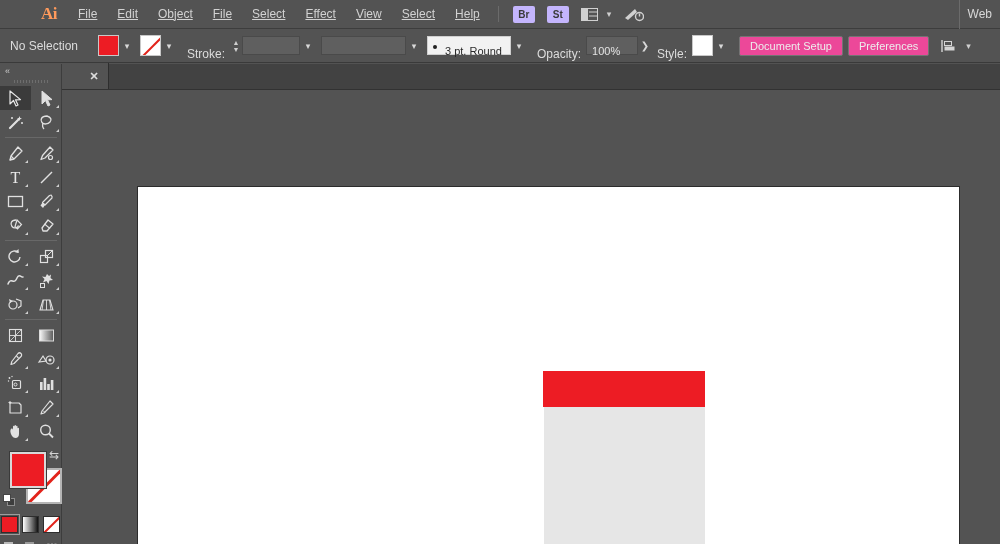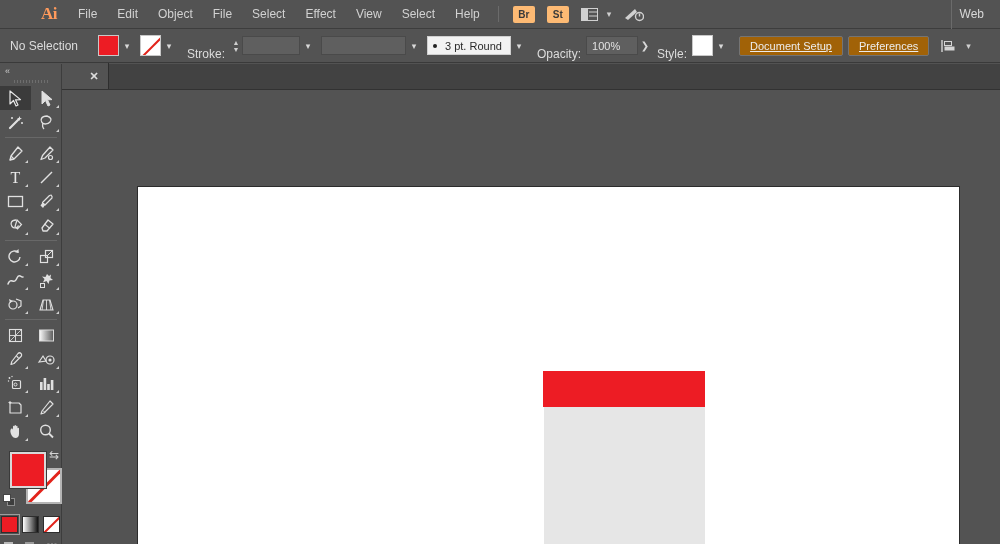"File" .menu-item { text-decoration: none -> underline }
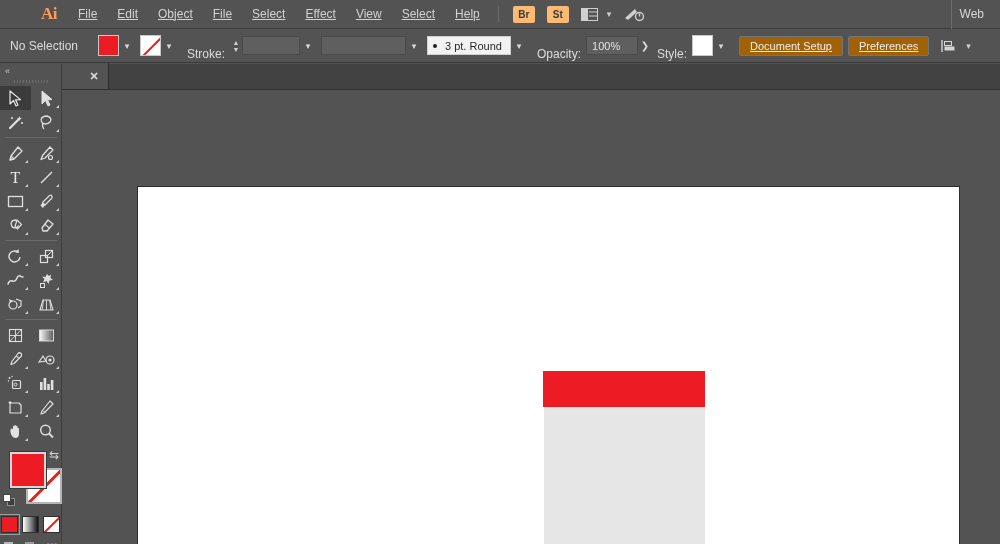"Br" .mb-icon { background: #fdba74 -> #c4b5fd }
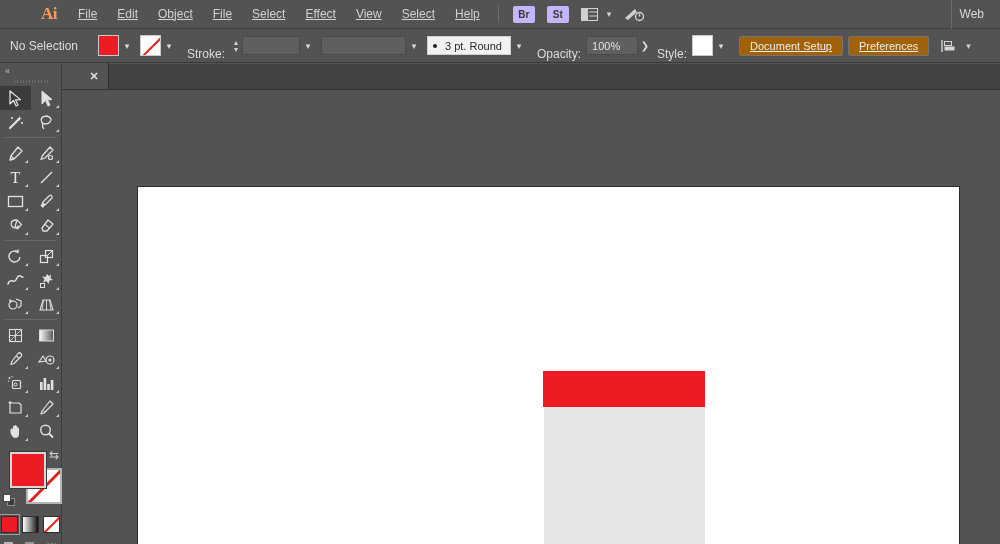"Web" .web-label { right: 16px -> 8px }
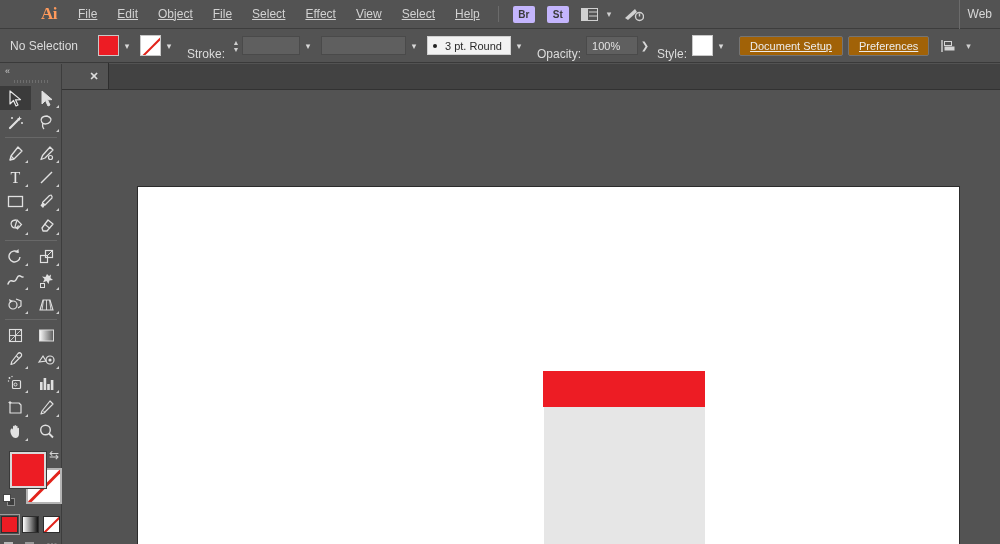"3 pt. Round" .field { align-items: center -> none; padding: 0 5px -> 8px 5px }
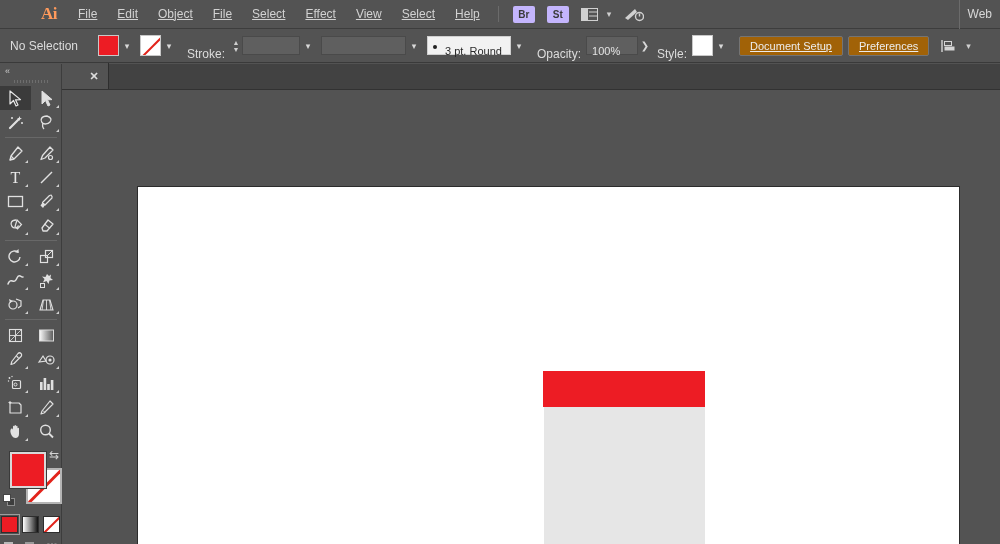"Document Setup" .btn { background: #a16207 -> #ec4899; text-decoration: underline -> none }
